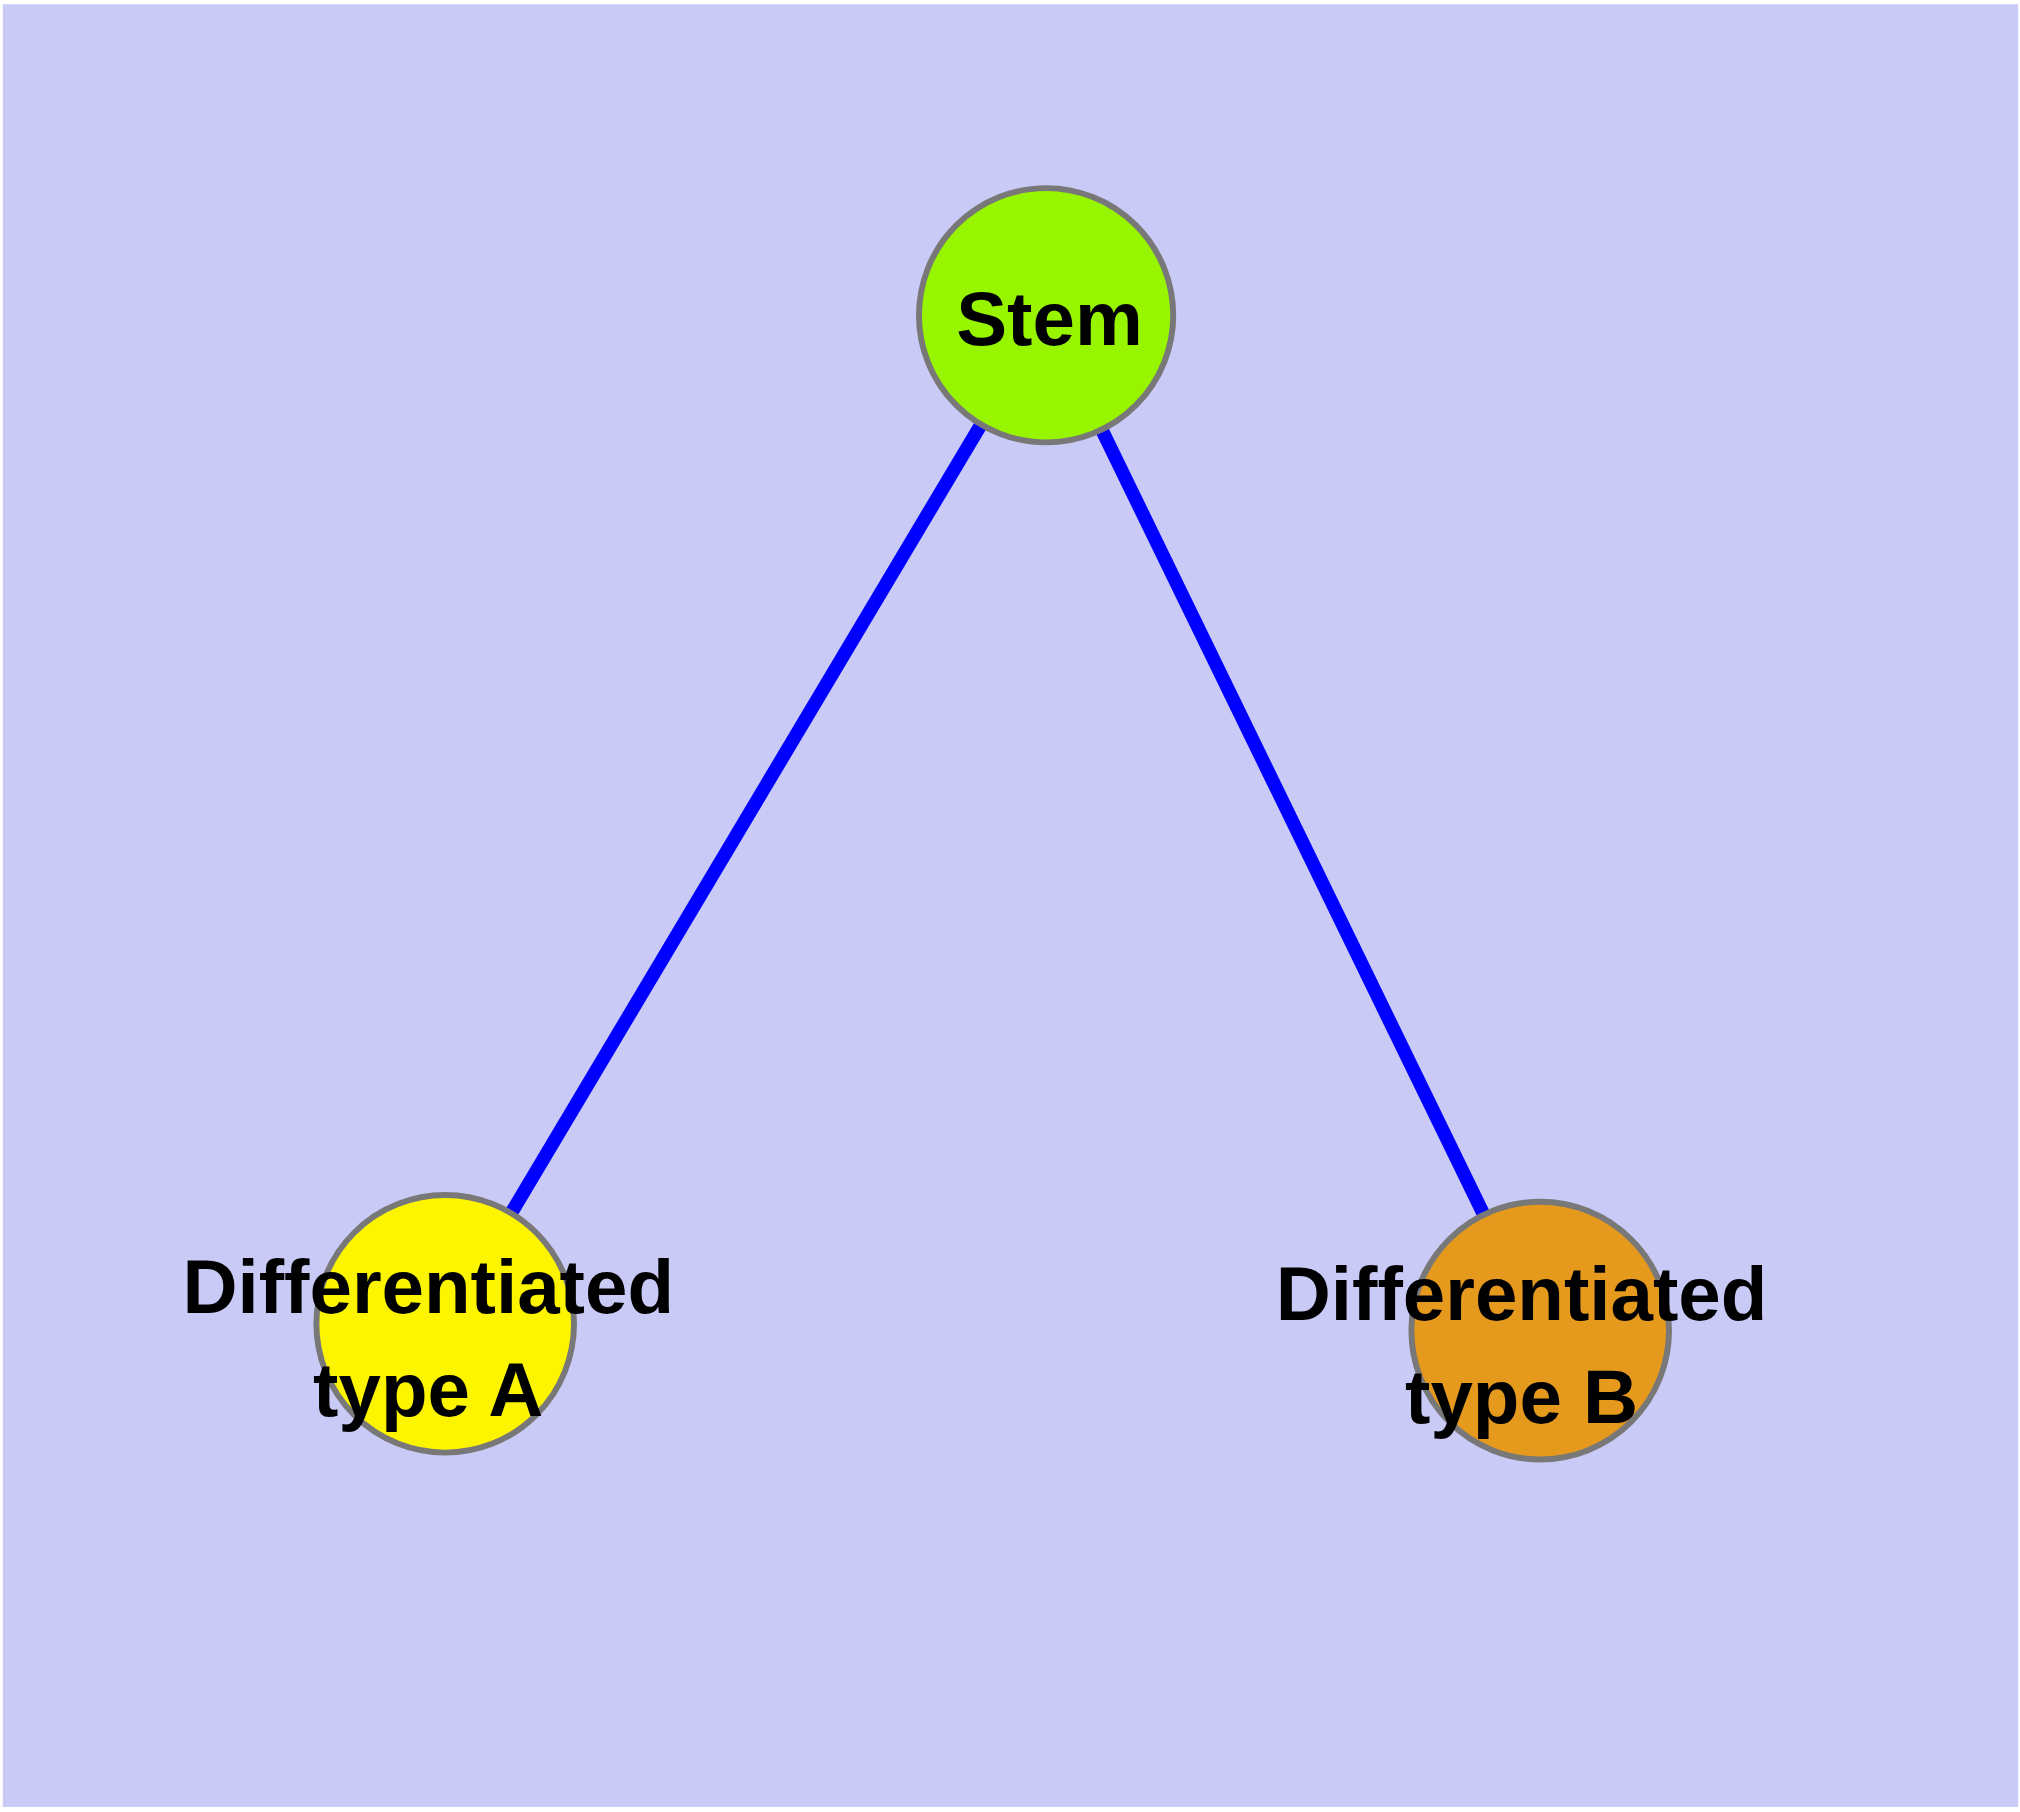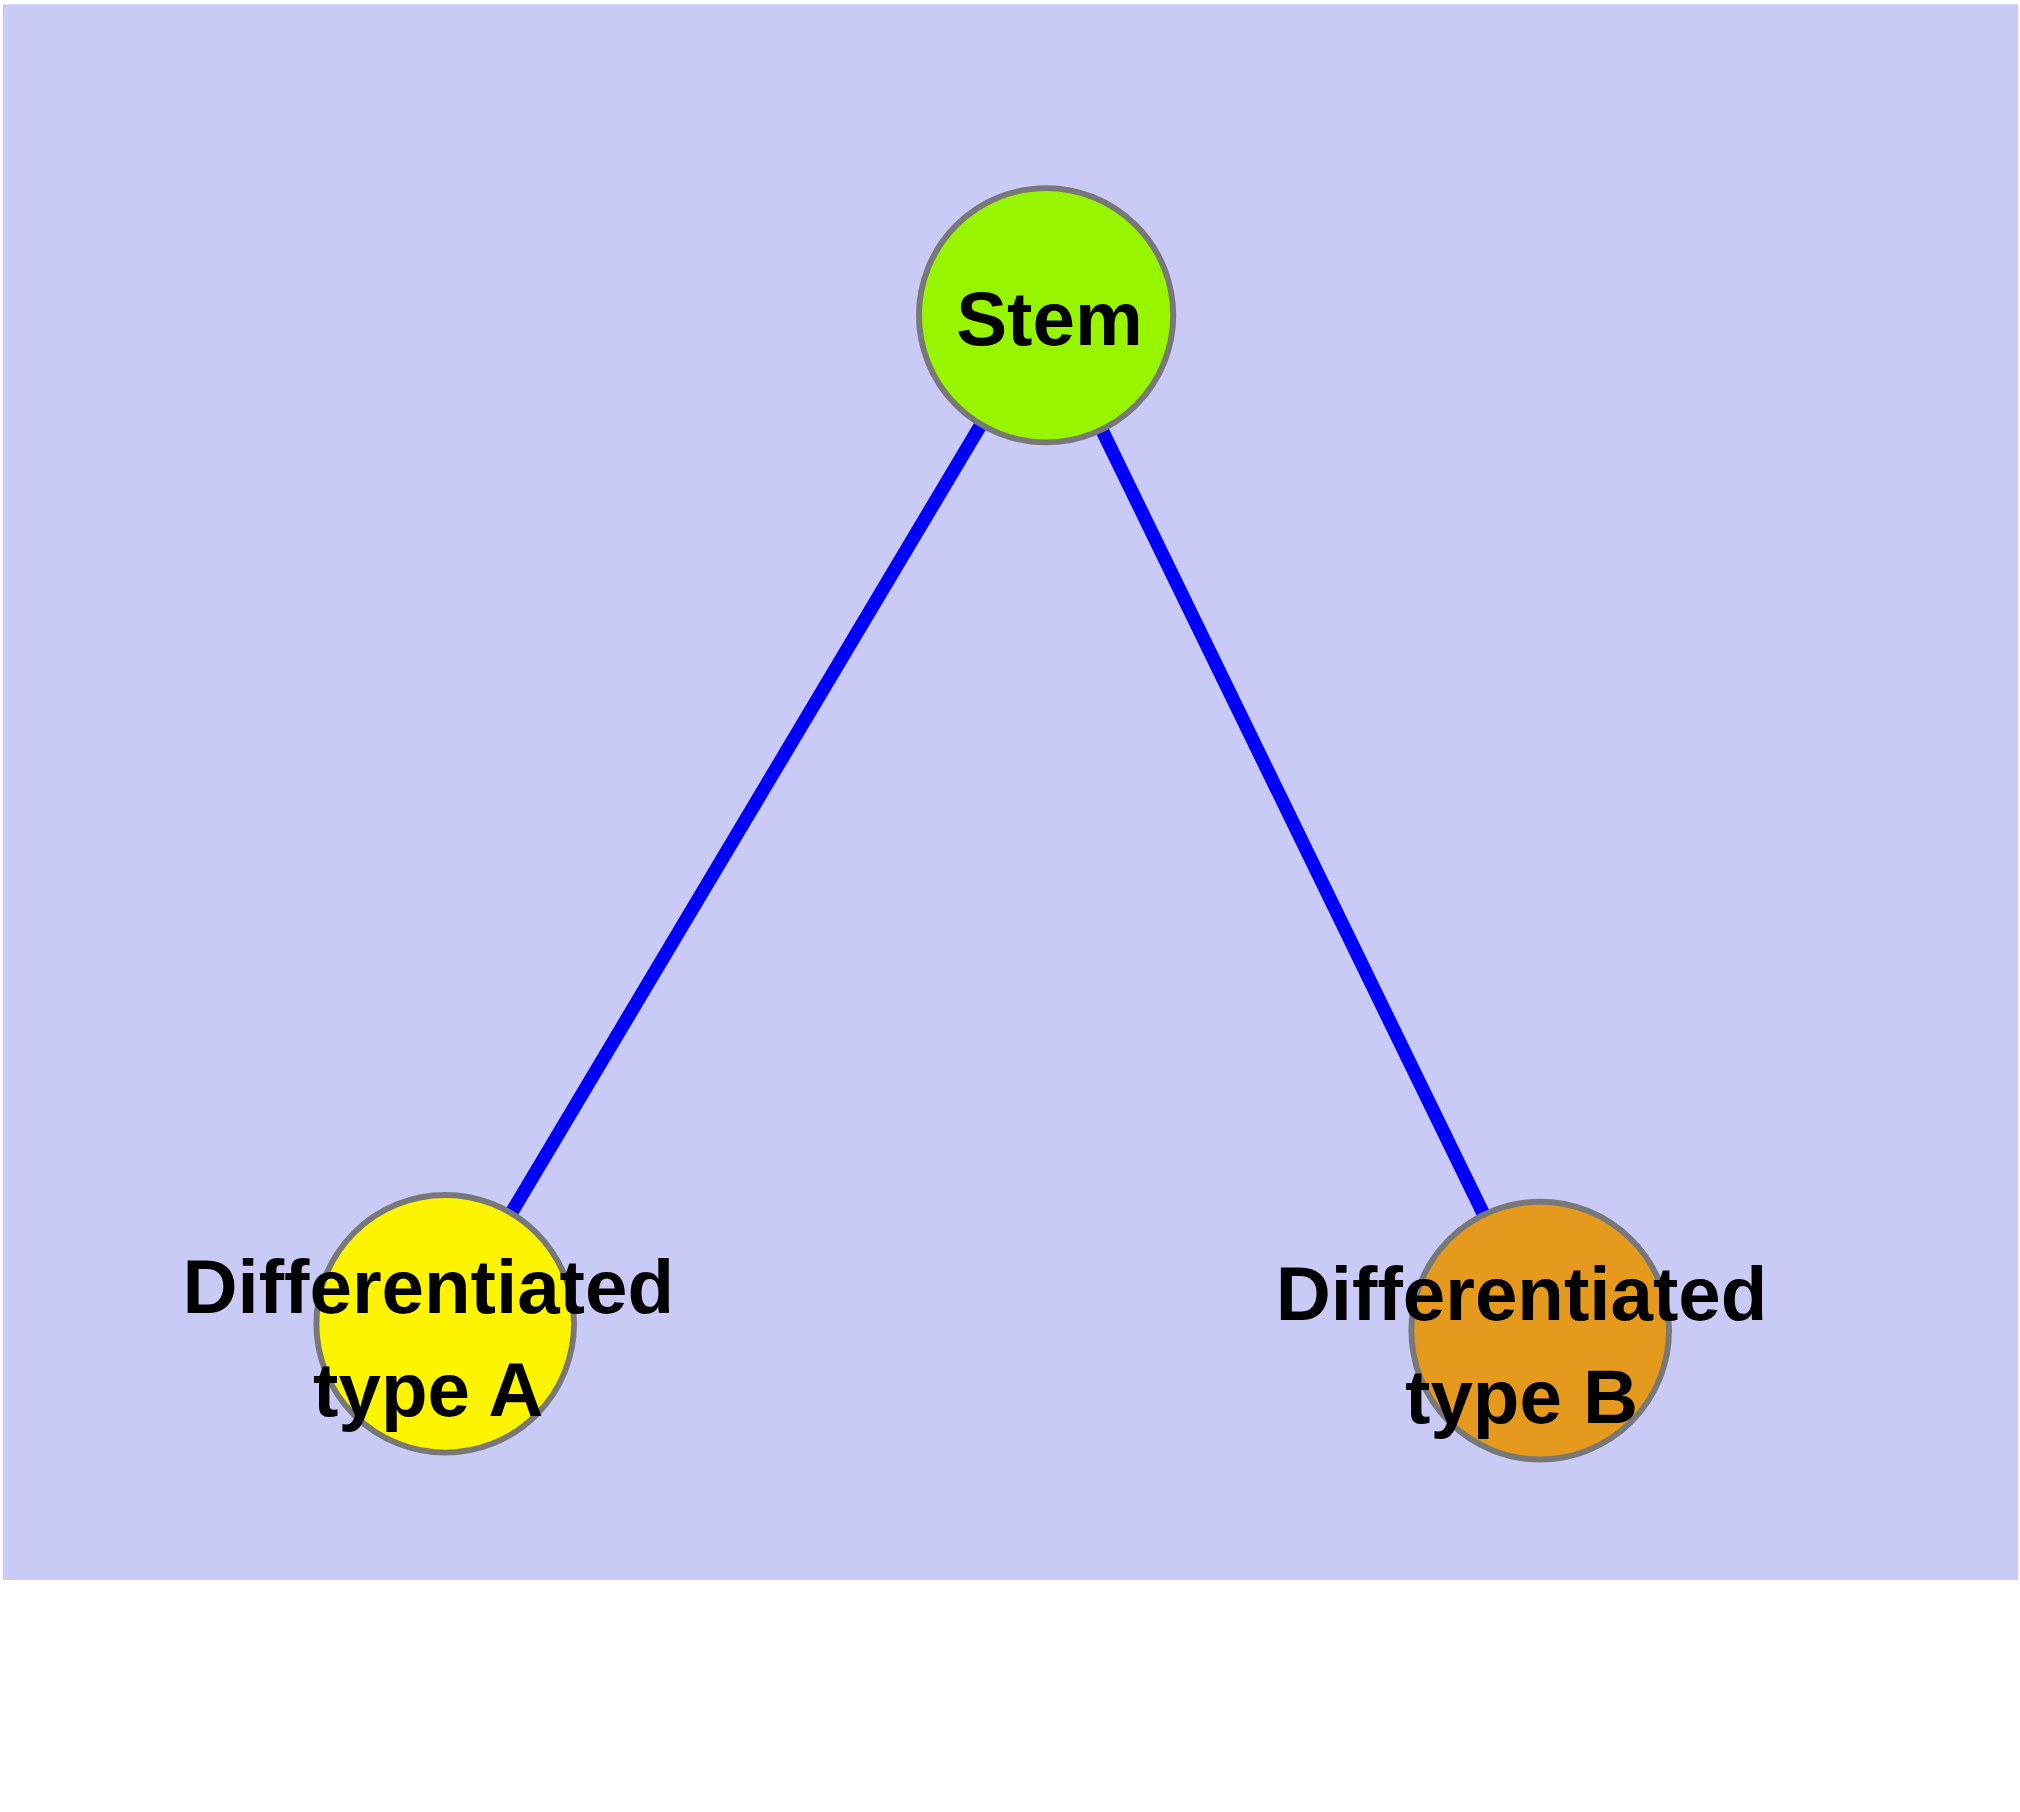"Stem" .stage { height: 1580px -> 1812px }
